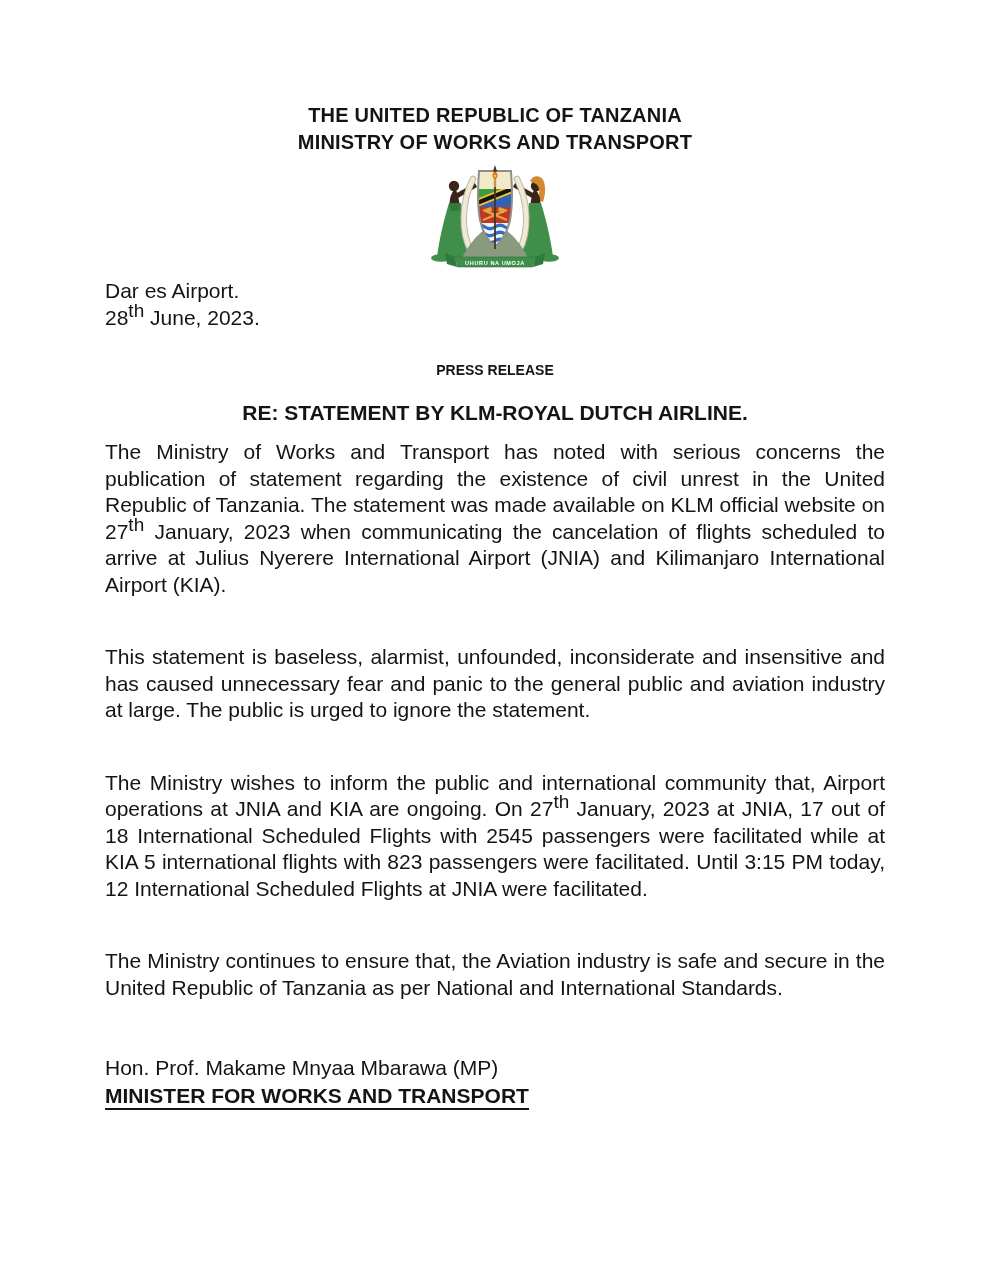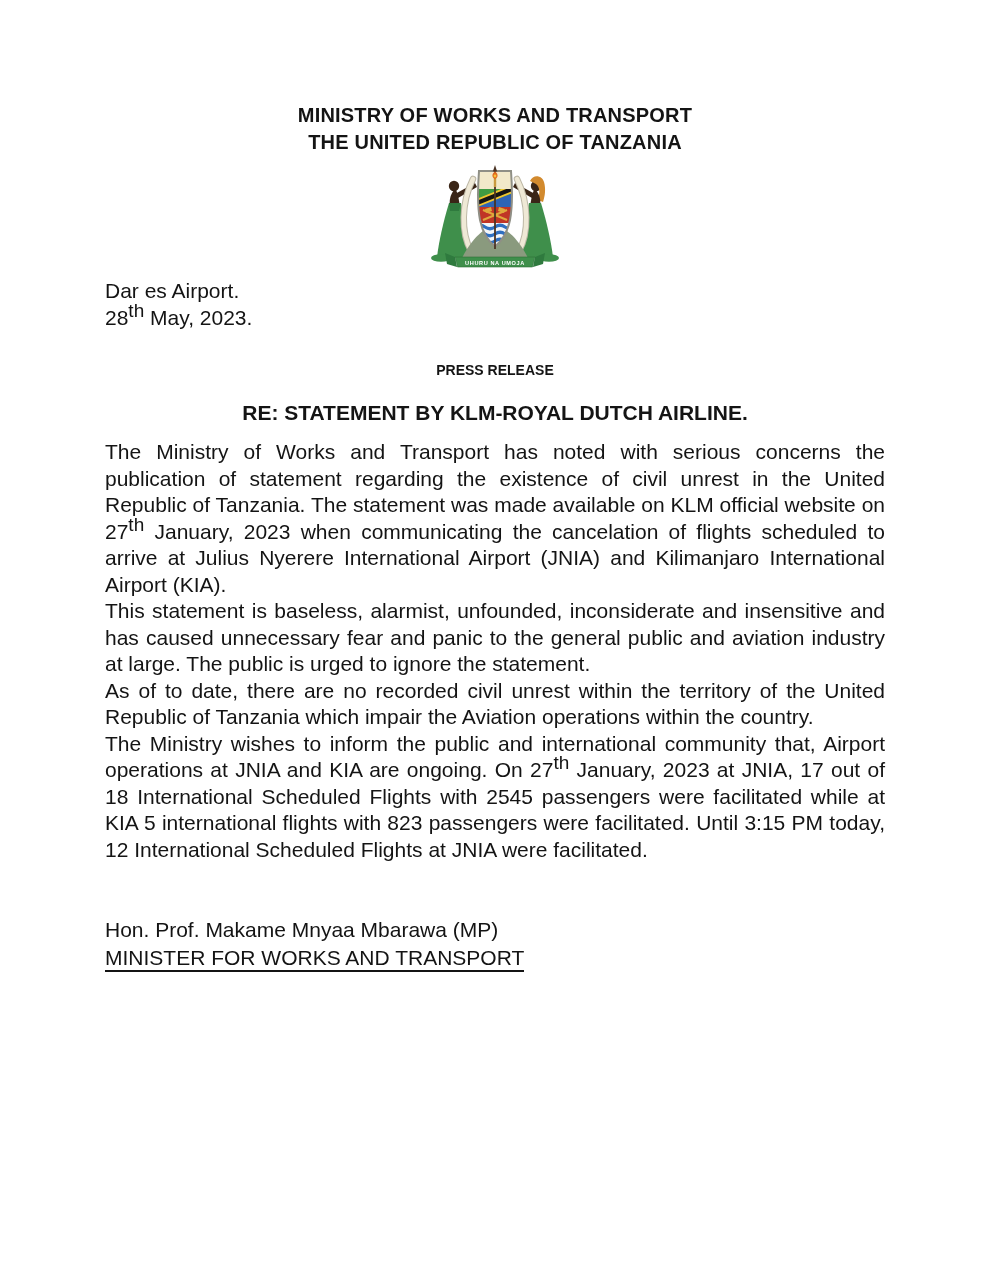"MINISTRY OF WORKS AND TRANSPORT" div { order: before "THE UNITED REPUBLIC OF TANZANIA" -> after "THE UNITED REPUBLIC OF TANZANIA" }
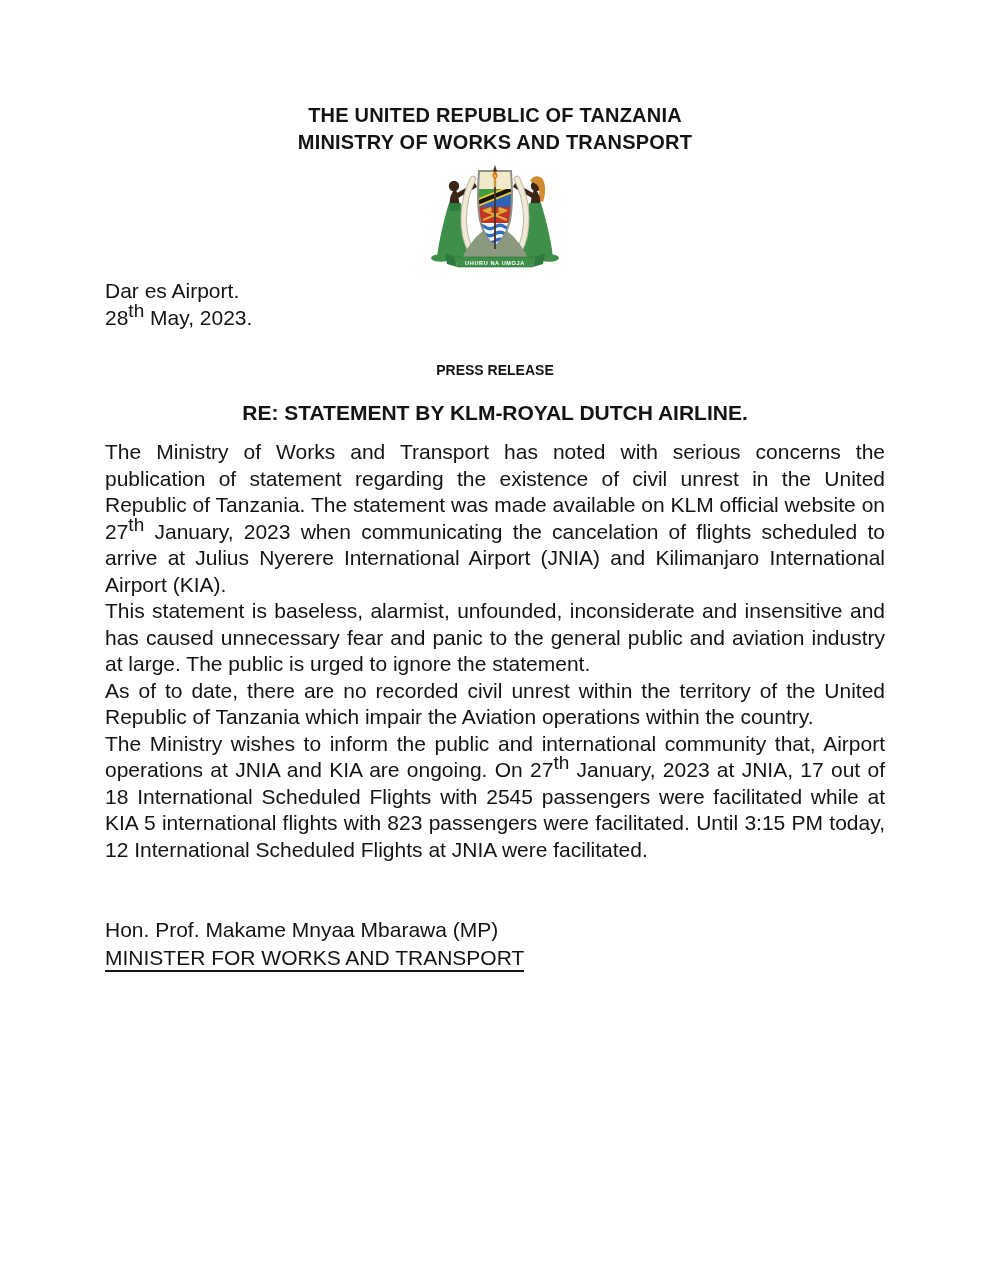"May, 2023." span { text: May -> June }
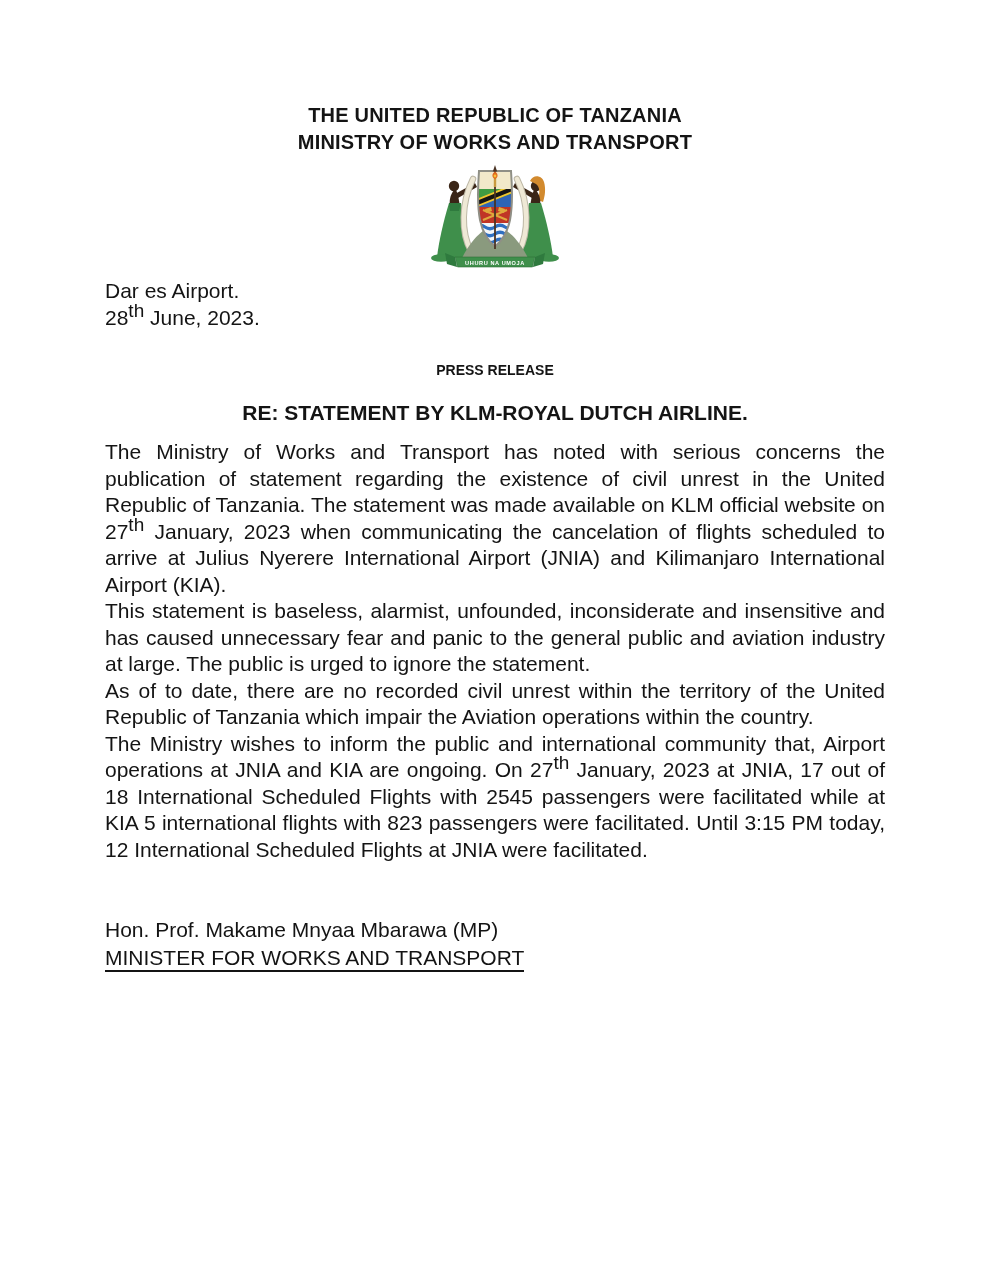"This statement is baseless, alarmist," .para + .para { margin-top: none -> 46px }
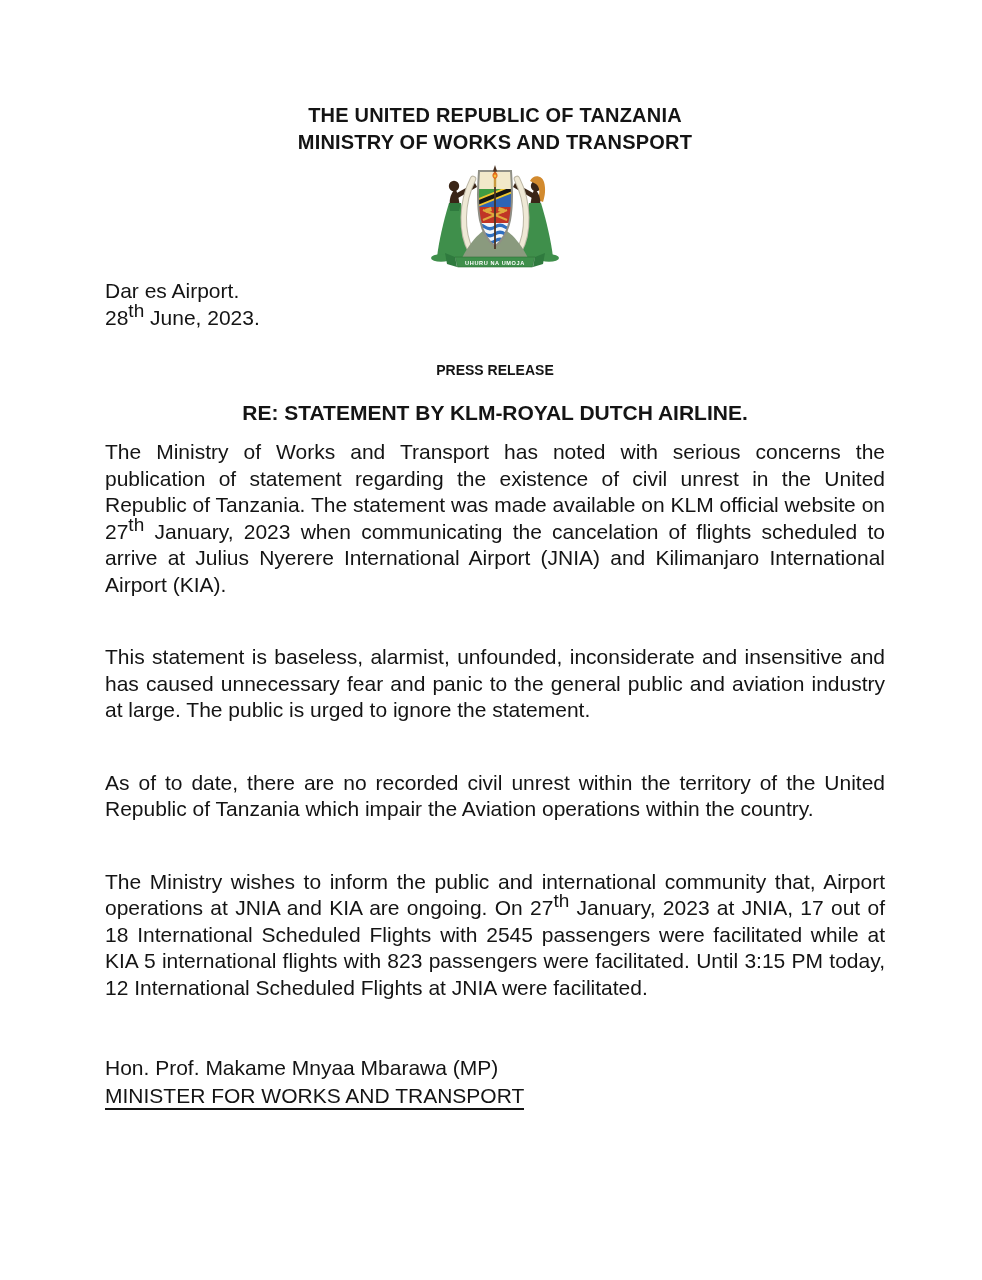"As of to date, there" p.para { html: <p><span>As of to date, there are no recorded civil unrest within the territory of the United Republic of Tanzania which impair the Aviation operations within the country.</span></p> -> none }
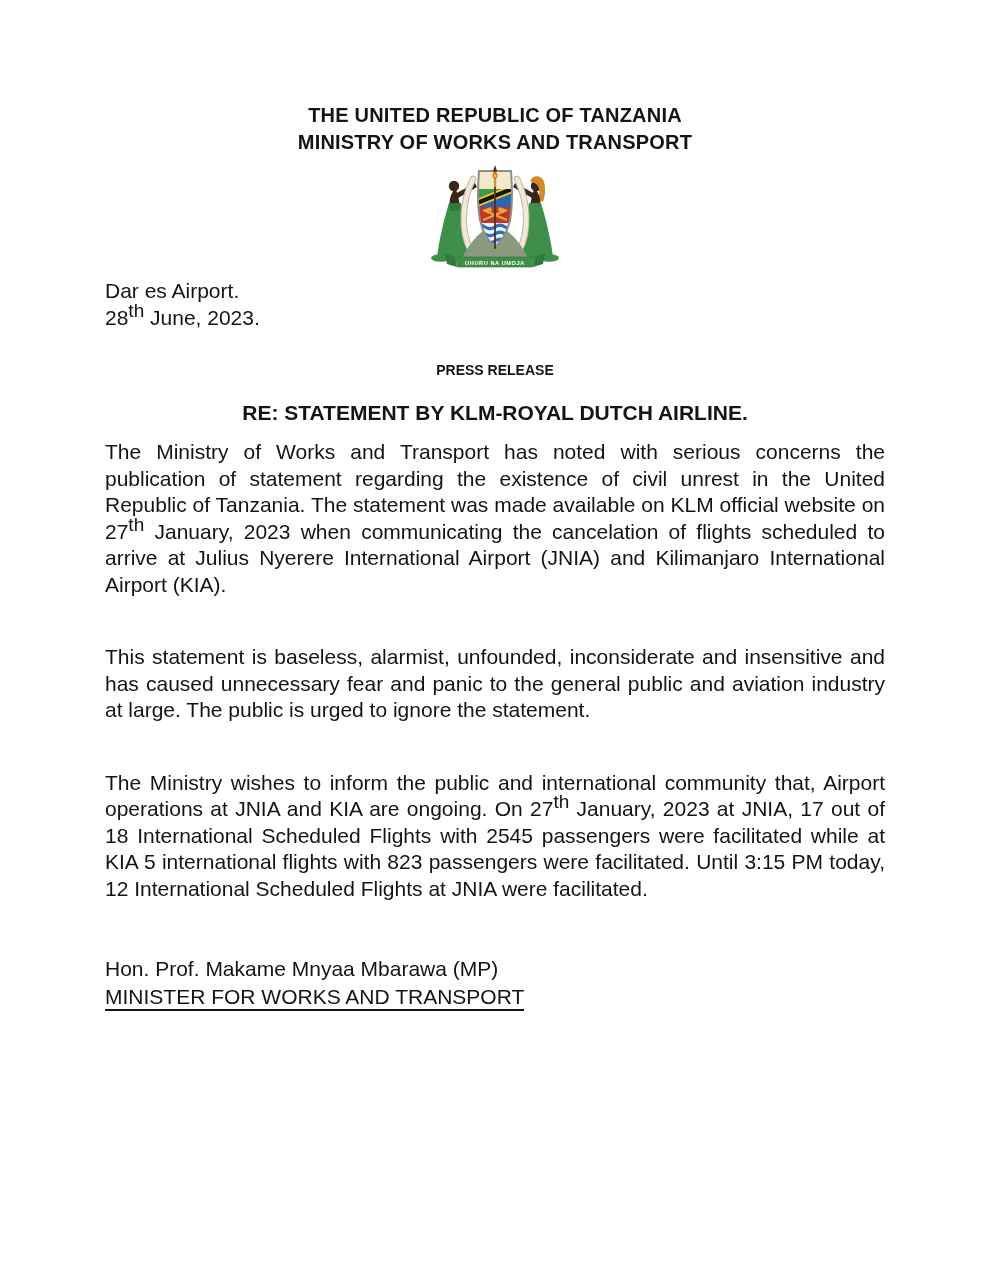"The Ministry continues to ensure" p.para { html: none -> <p><span>The Ministry continues to ensure that, the Aviation industry is safe and secure in the United Republic of Tanzania as per National and International Standards.</span></p> }
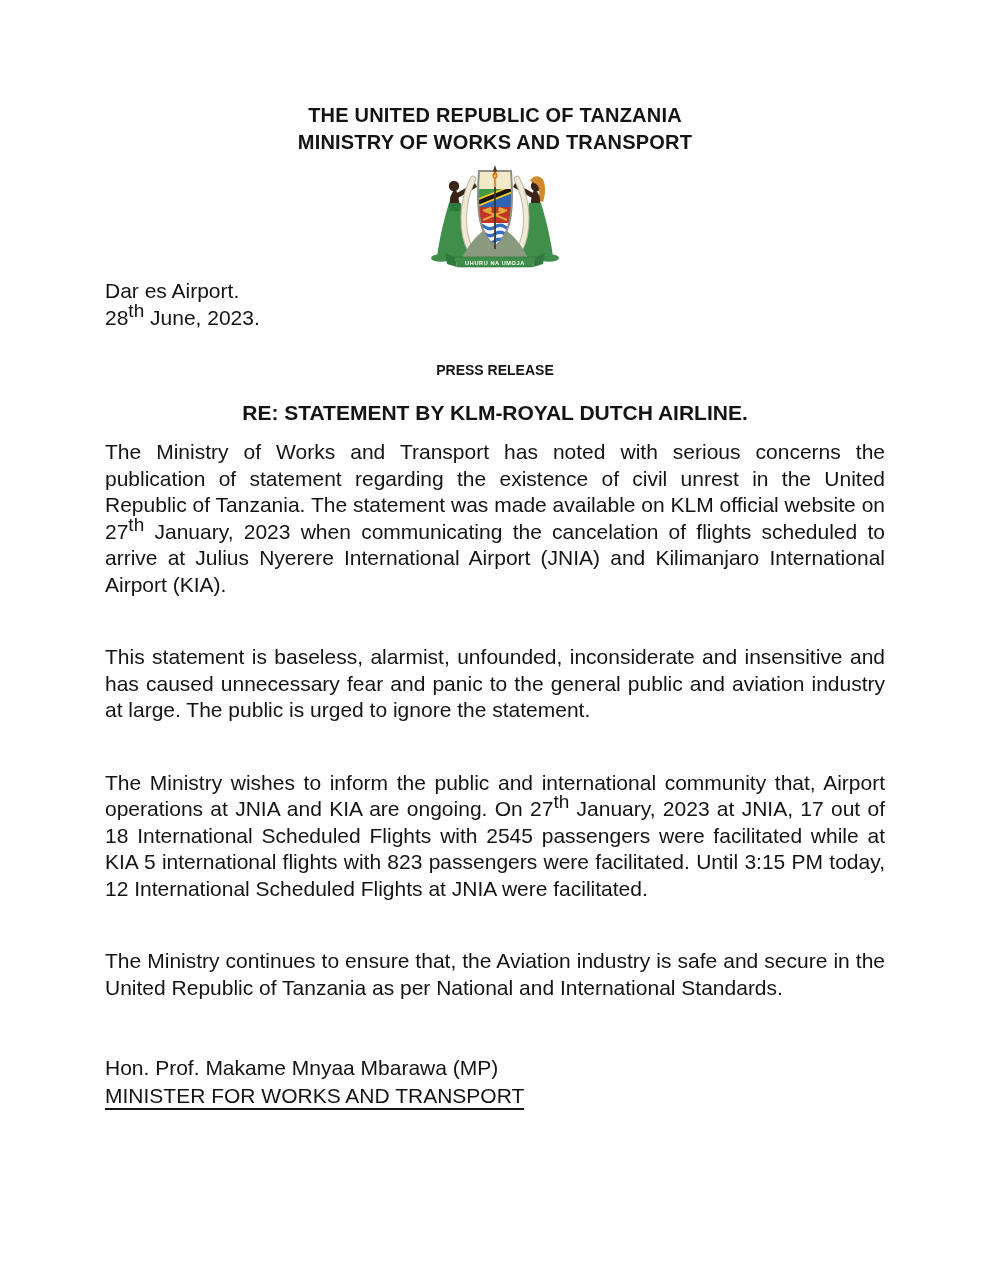"MINISTER FOR WORKS AND TRANSPORT" .minister-line span { font-weight: normal -> bold }
